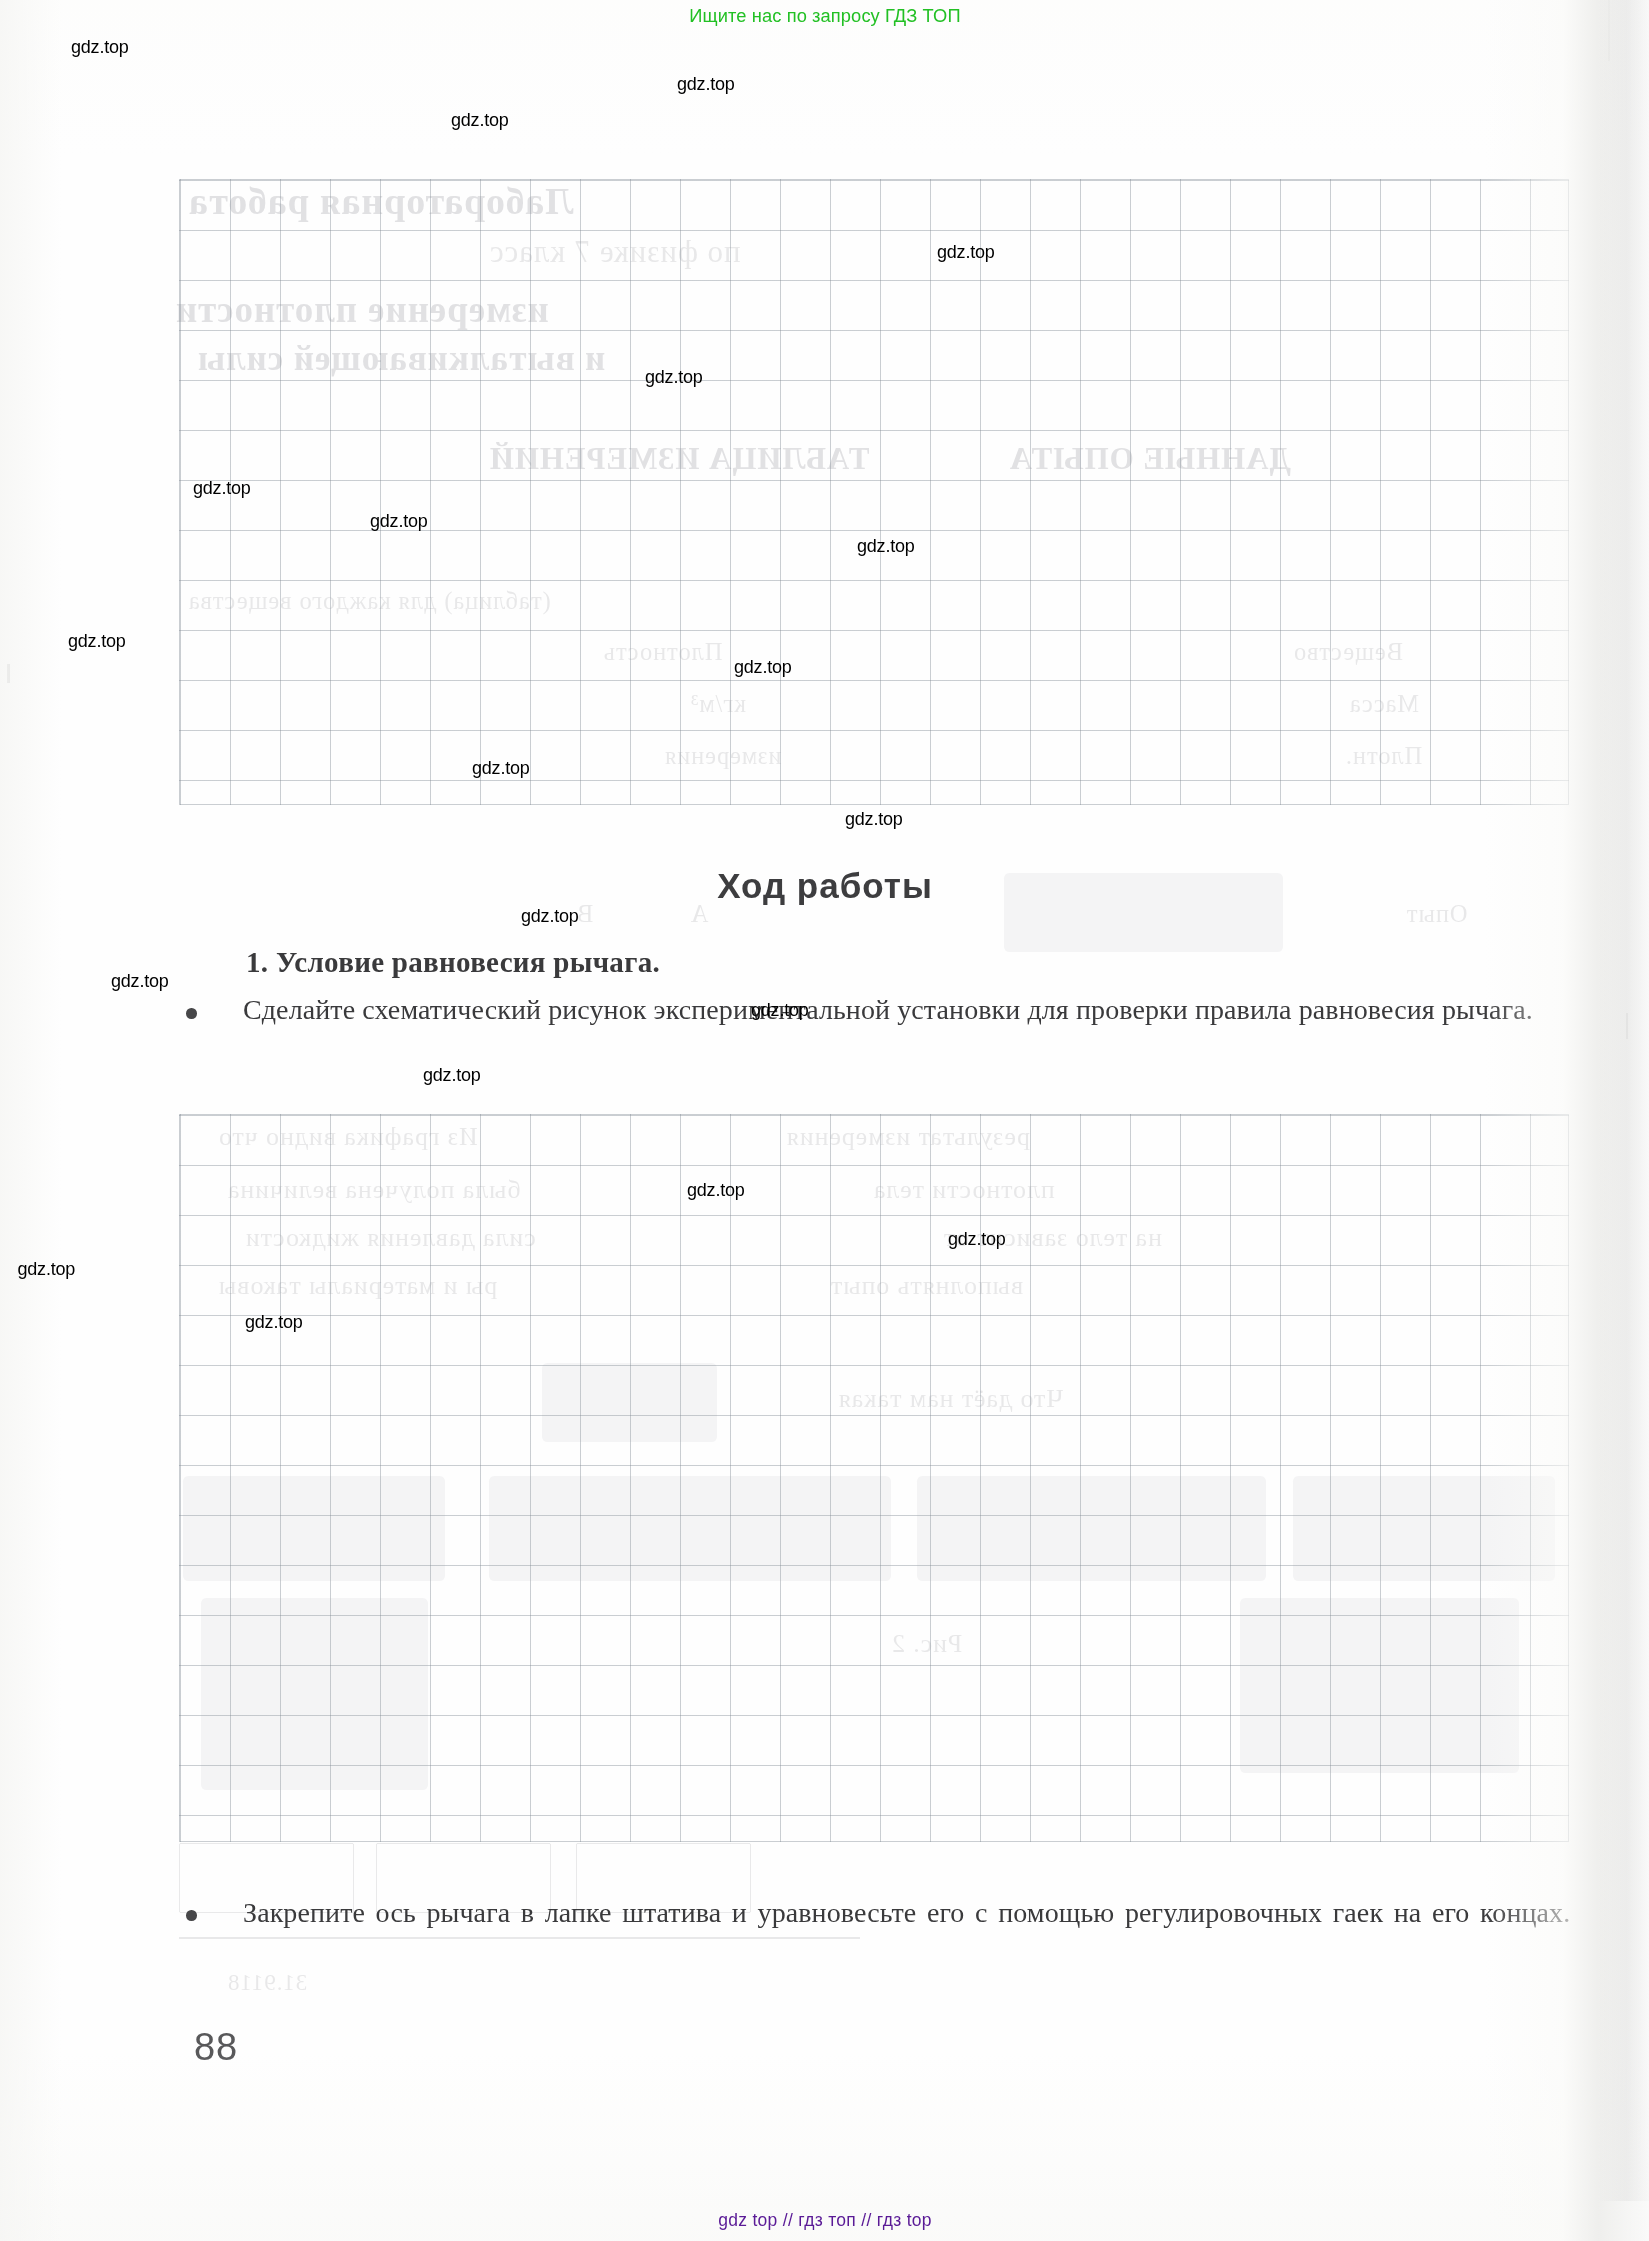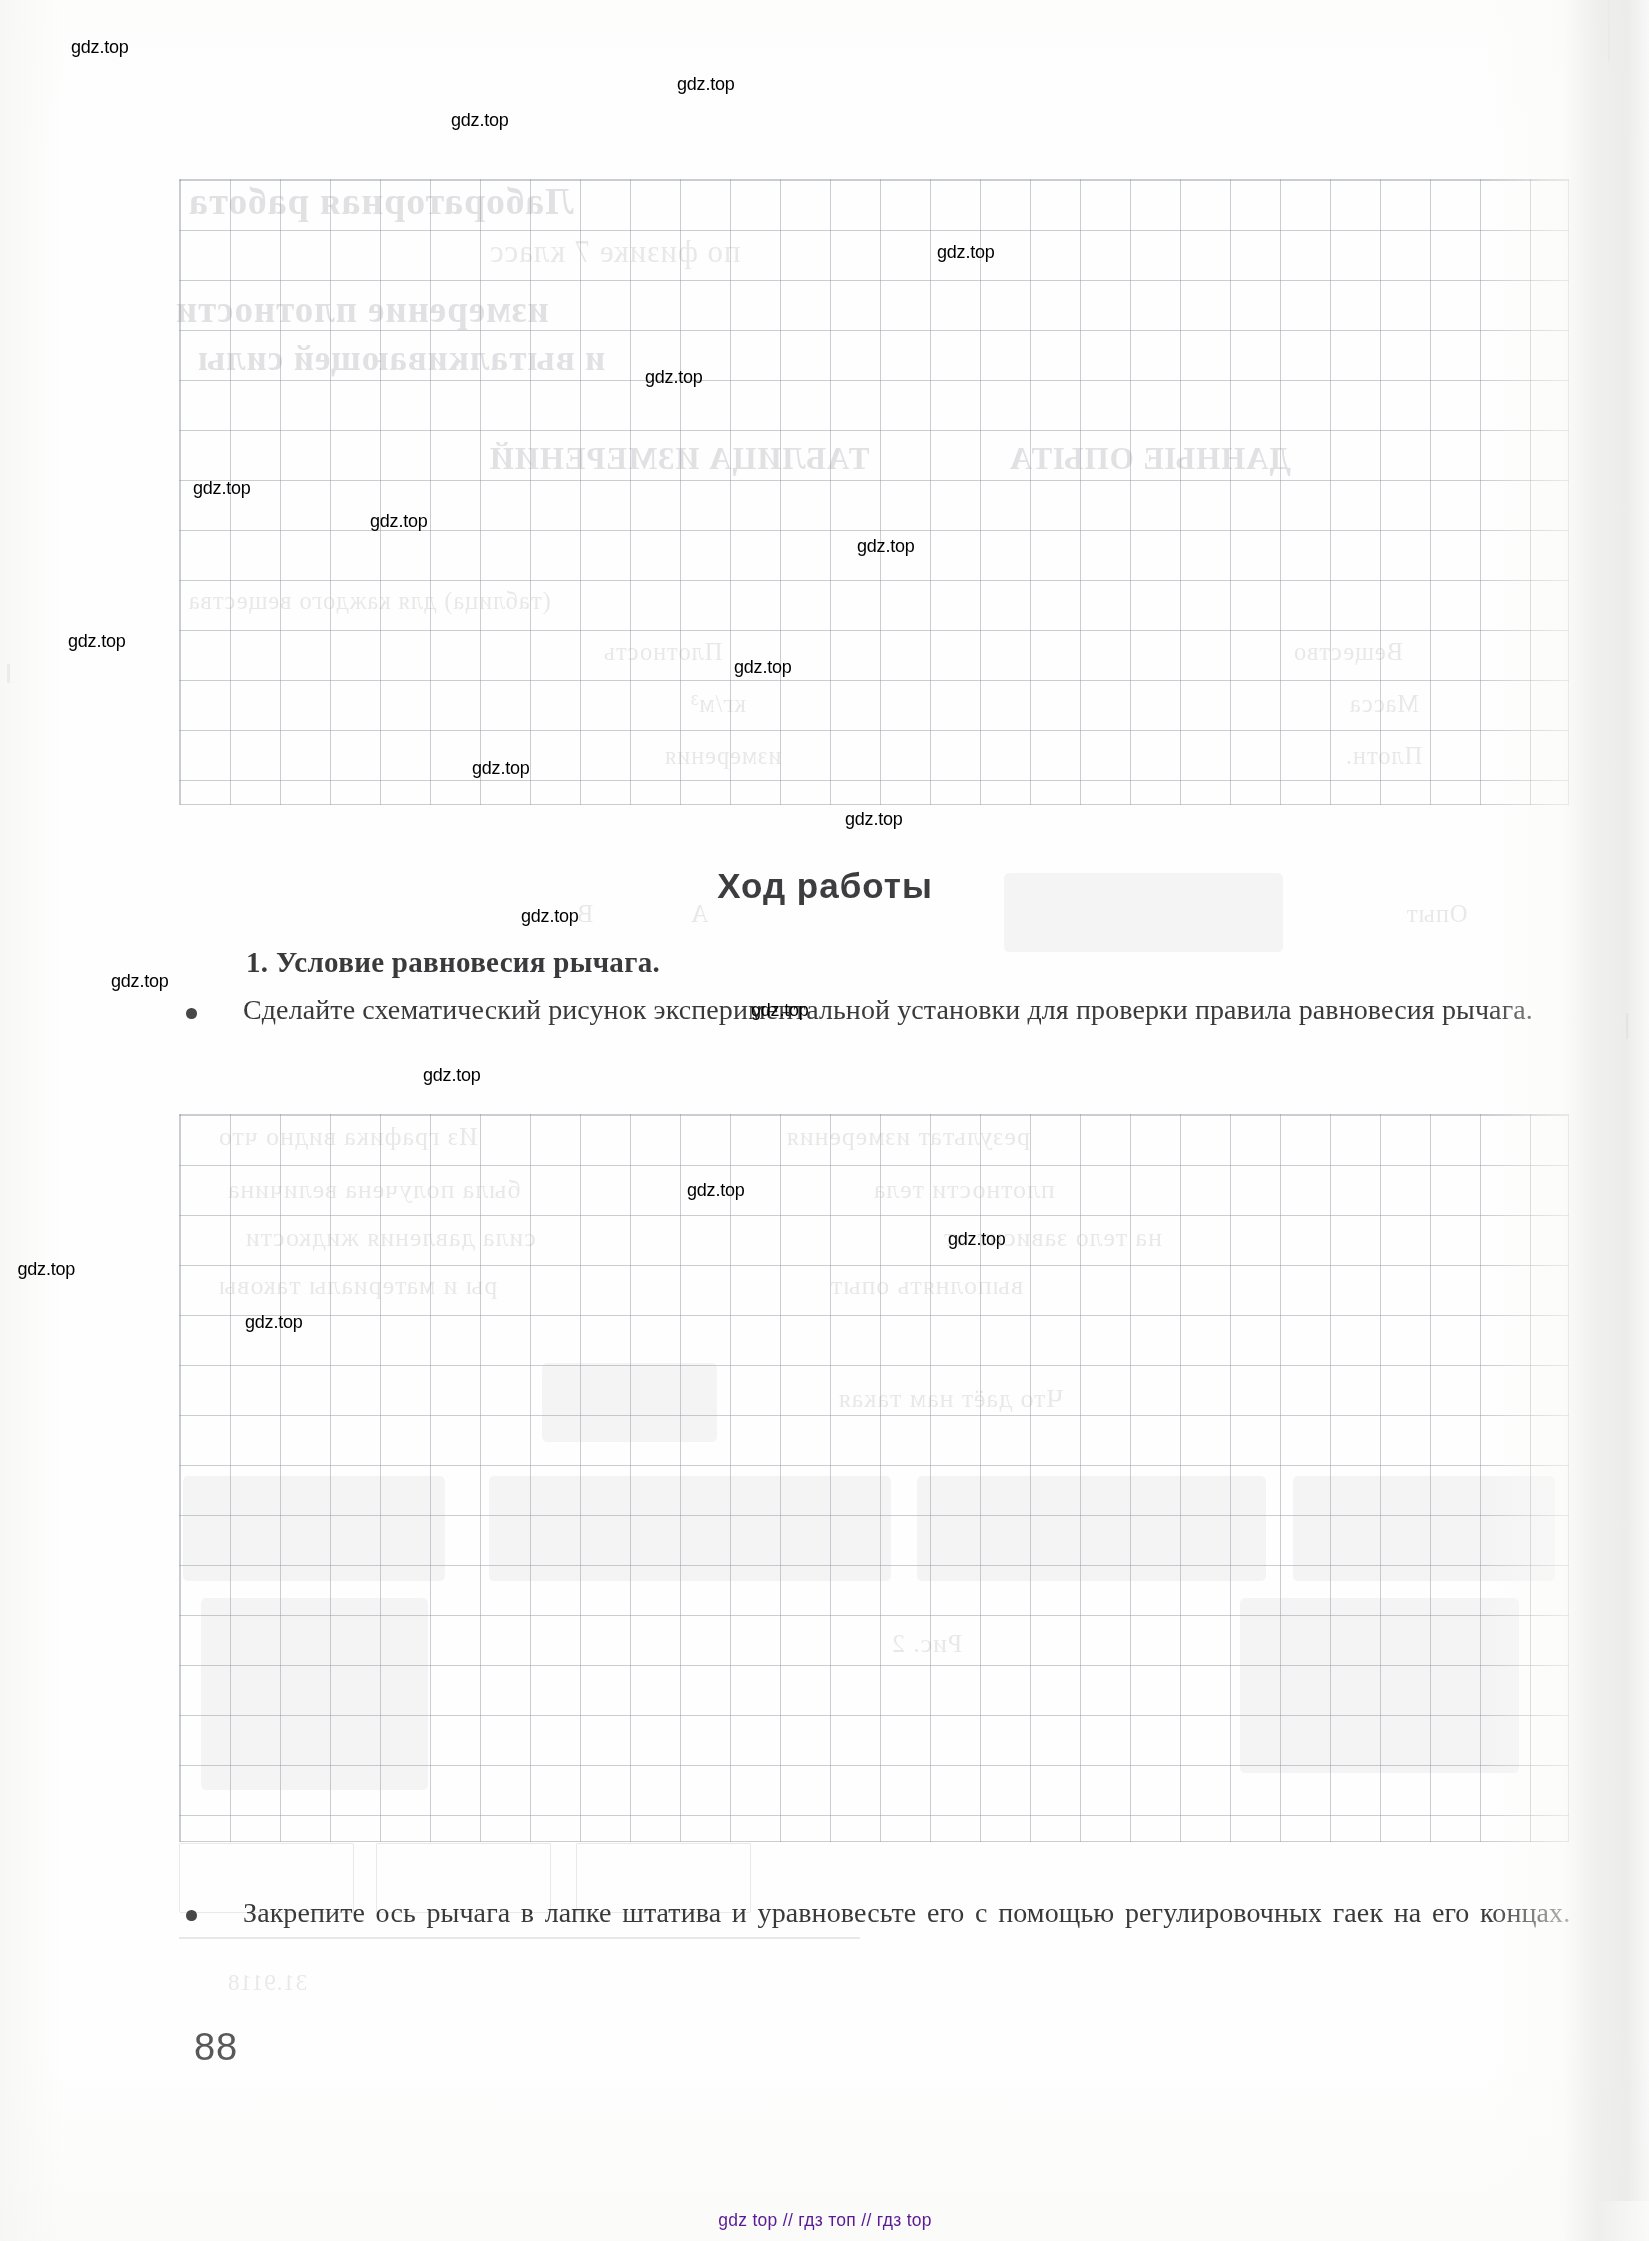"Ищите нас по запросу ГДЗ" div.top-banner { html: none -> <div> <span>Ищите нас по запросу ГДЗ ТОП</span> </div> }
